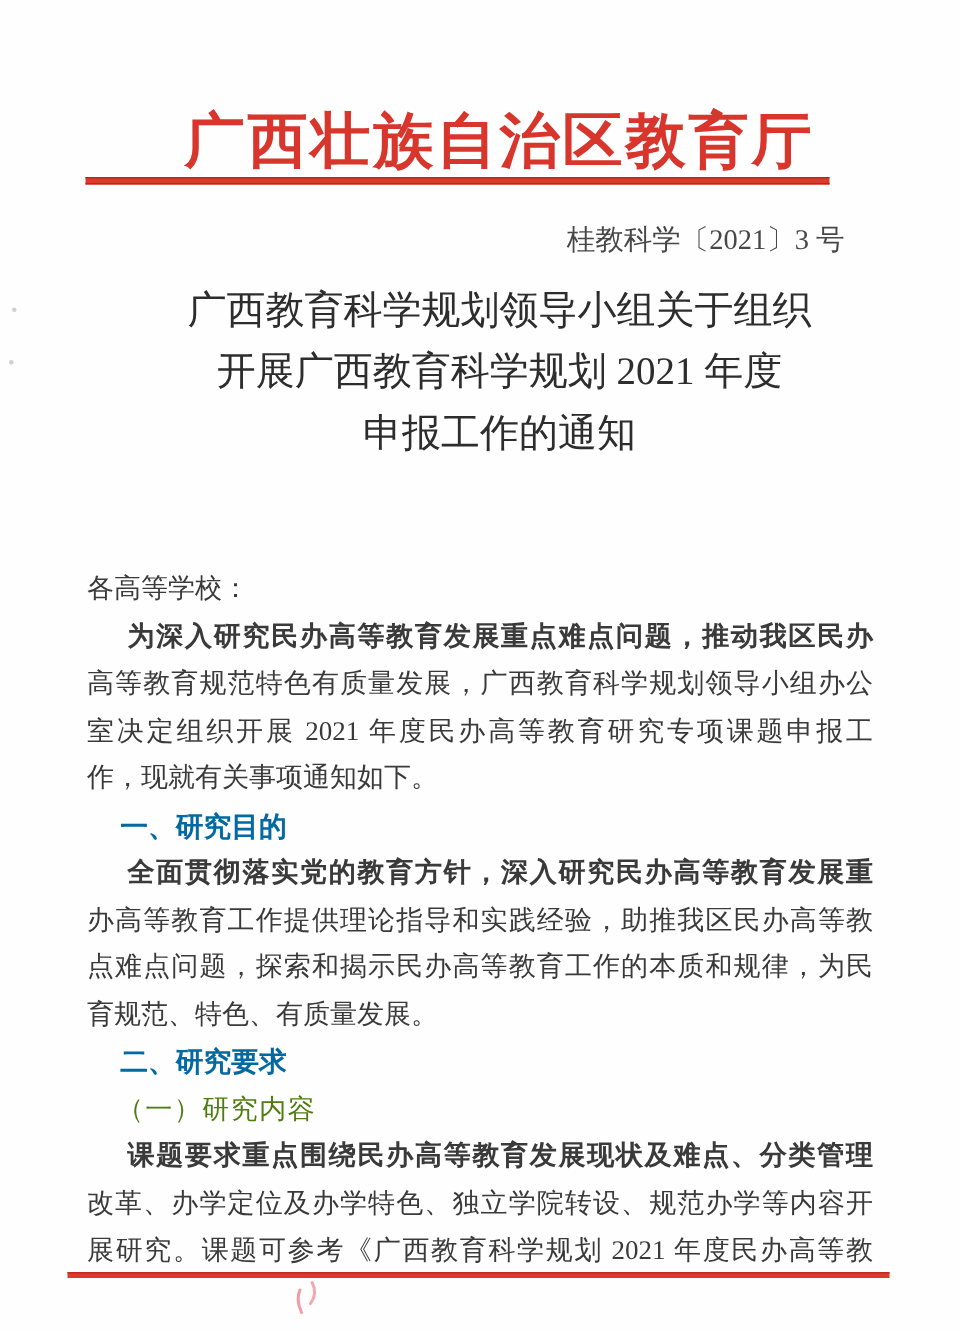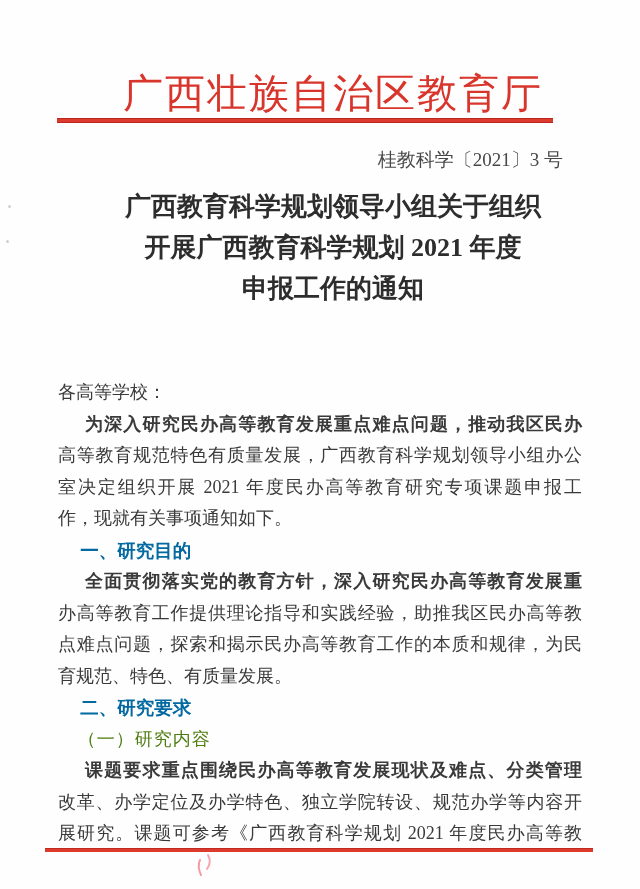"广西壮族自治区教育厅" .agency { font-weight: 400 -> 700 }
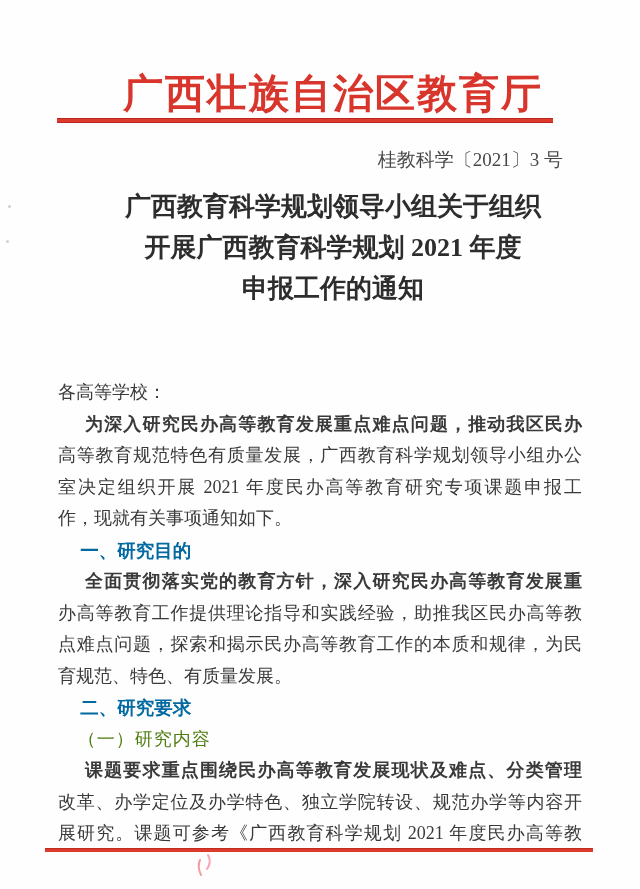"广西教育科学规划领导小组关于组织" .title-block { font-weight: 700 -> 400 }
